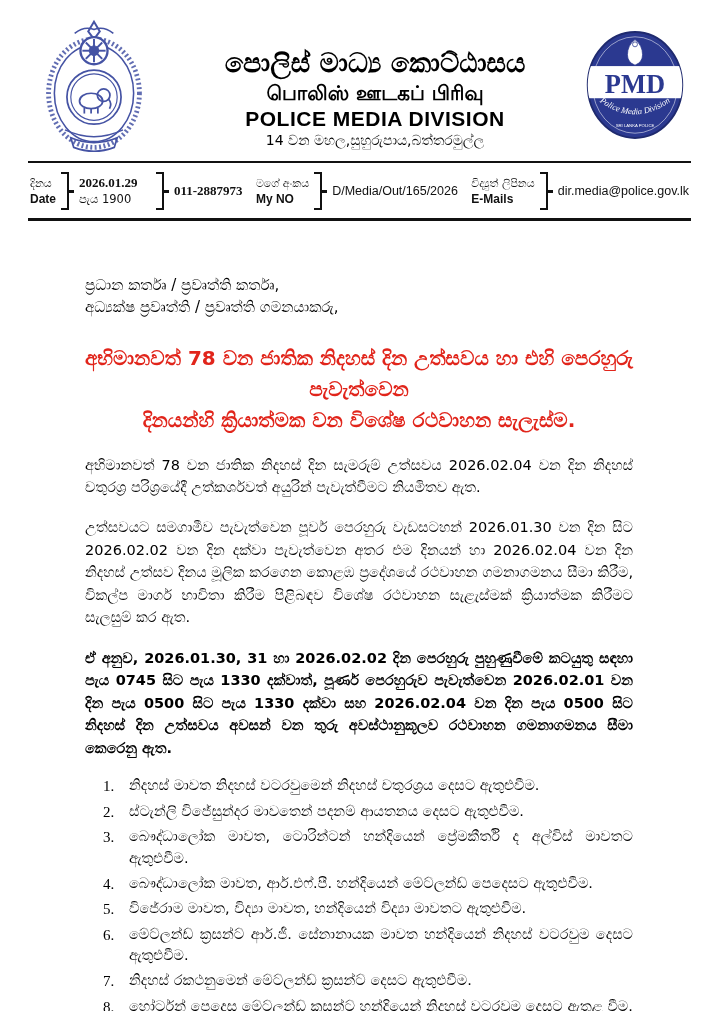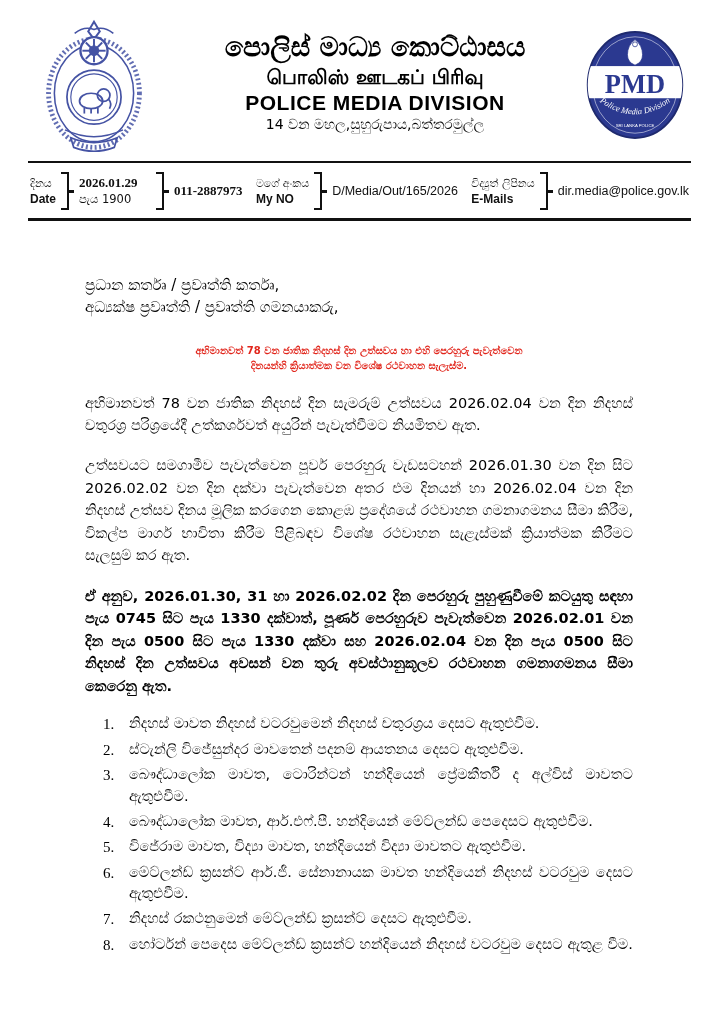"පොලිස් මාධ්‍ය කොට්ඨාසය" .head-si { margin-top: none -> 16px }
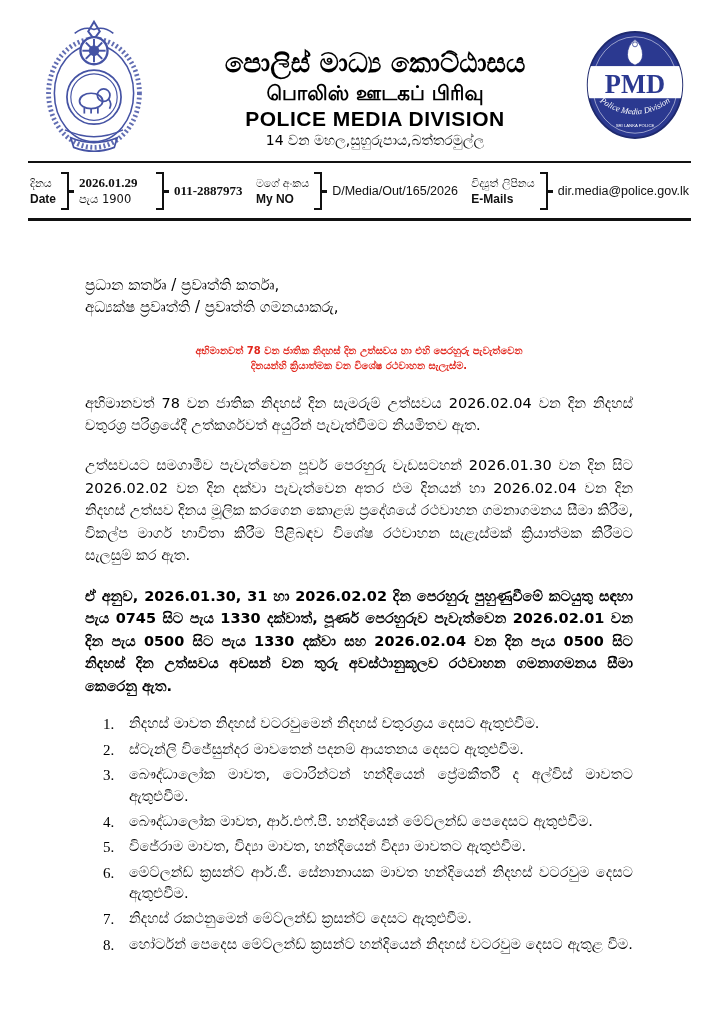"අභිමානවත් 78 වන ජාතික නිදහස් දින උත්සවය" .subject { font-size: 10px -> 20px }
